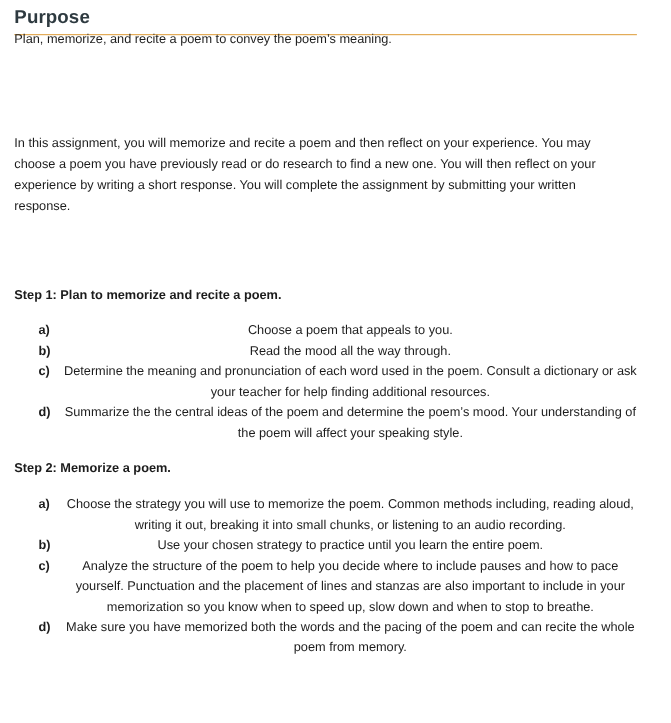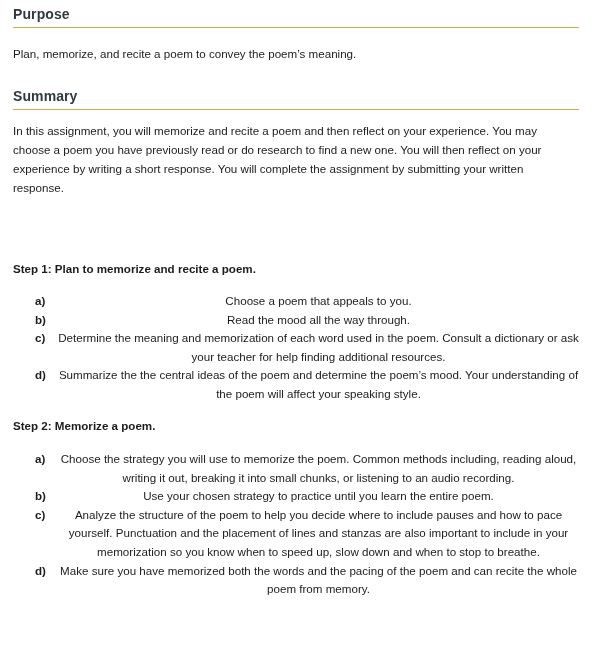"Purpose" .heading { font-size: 14px -> 17px }
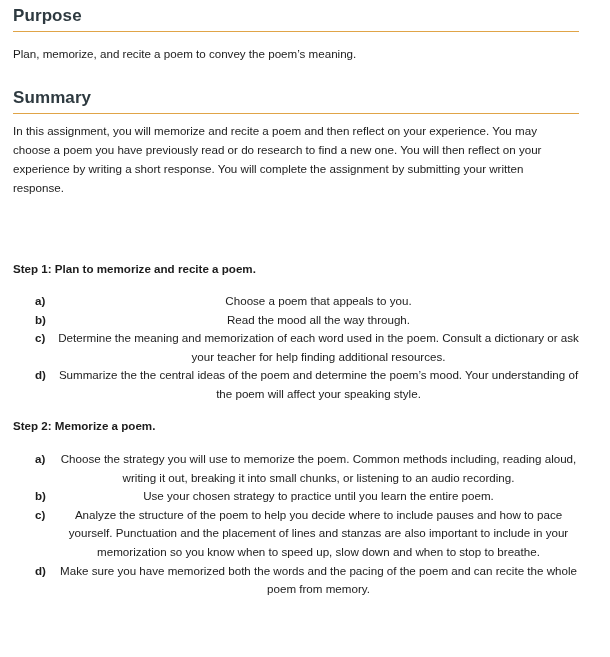"Plan, memorize, and recite a" p.para { top: 44px -> 26px }
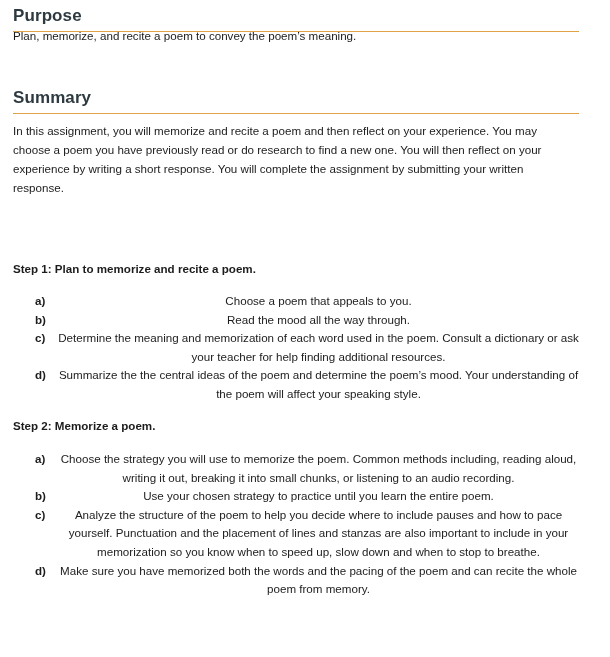"Summary" h2.heading { html: <h2>Summary</h2> -> none }
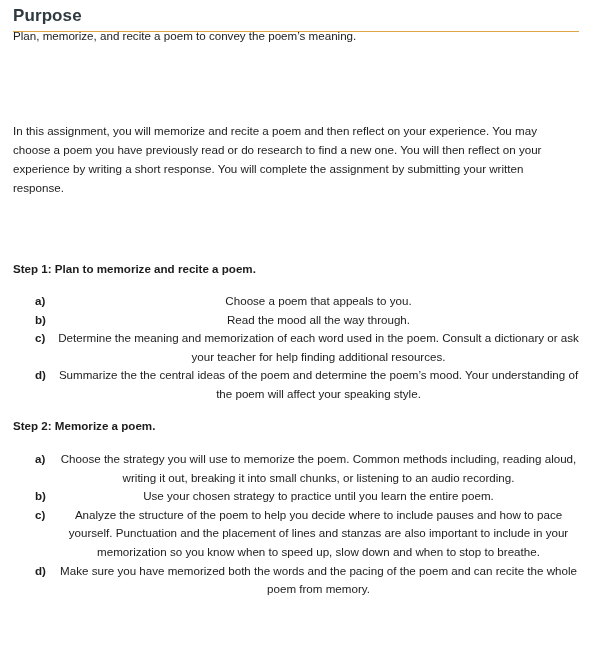"Determine the meaning and memorization" span.txt { text: memorization -> pronunciation }
